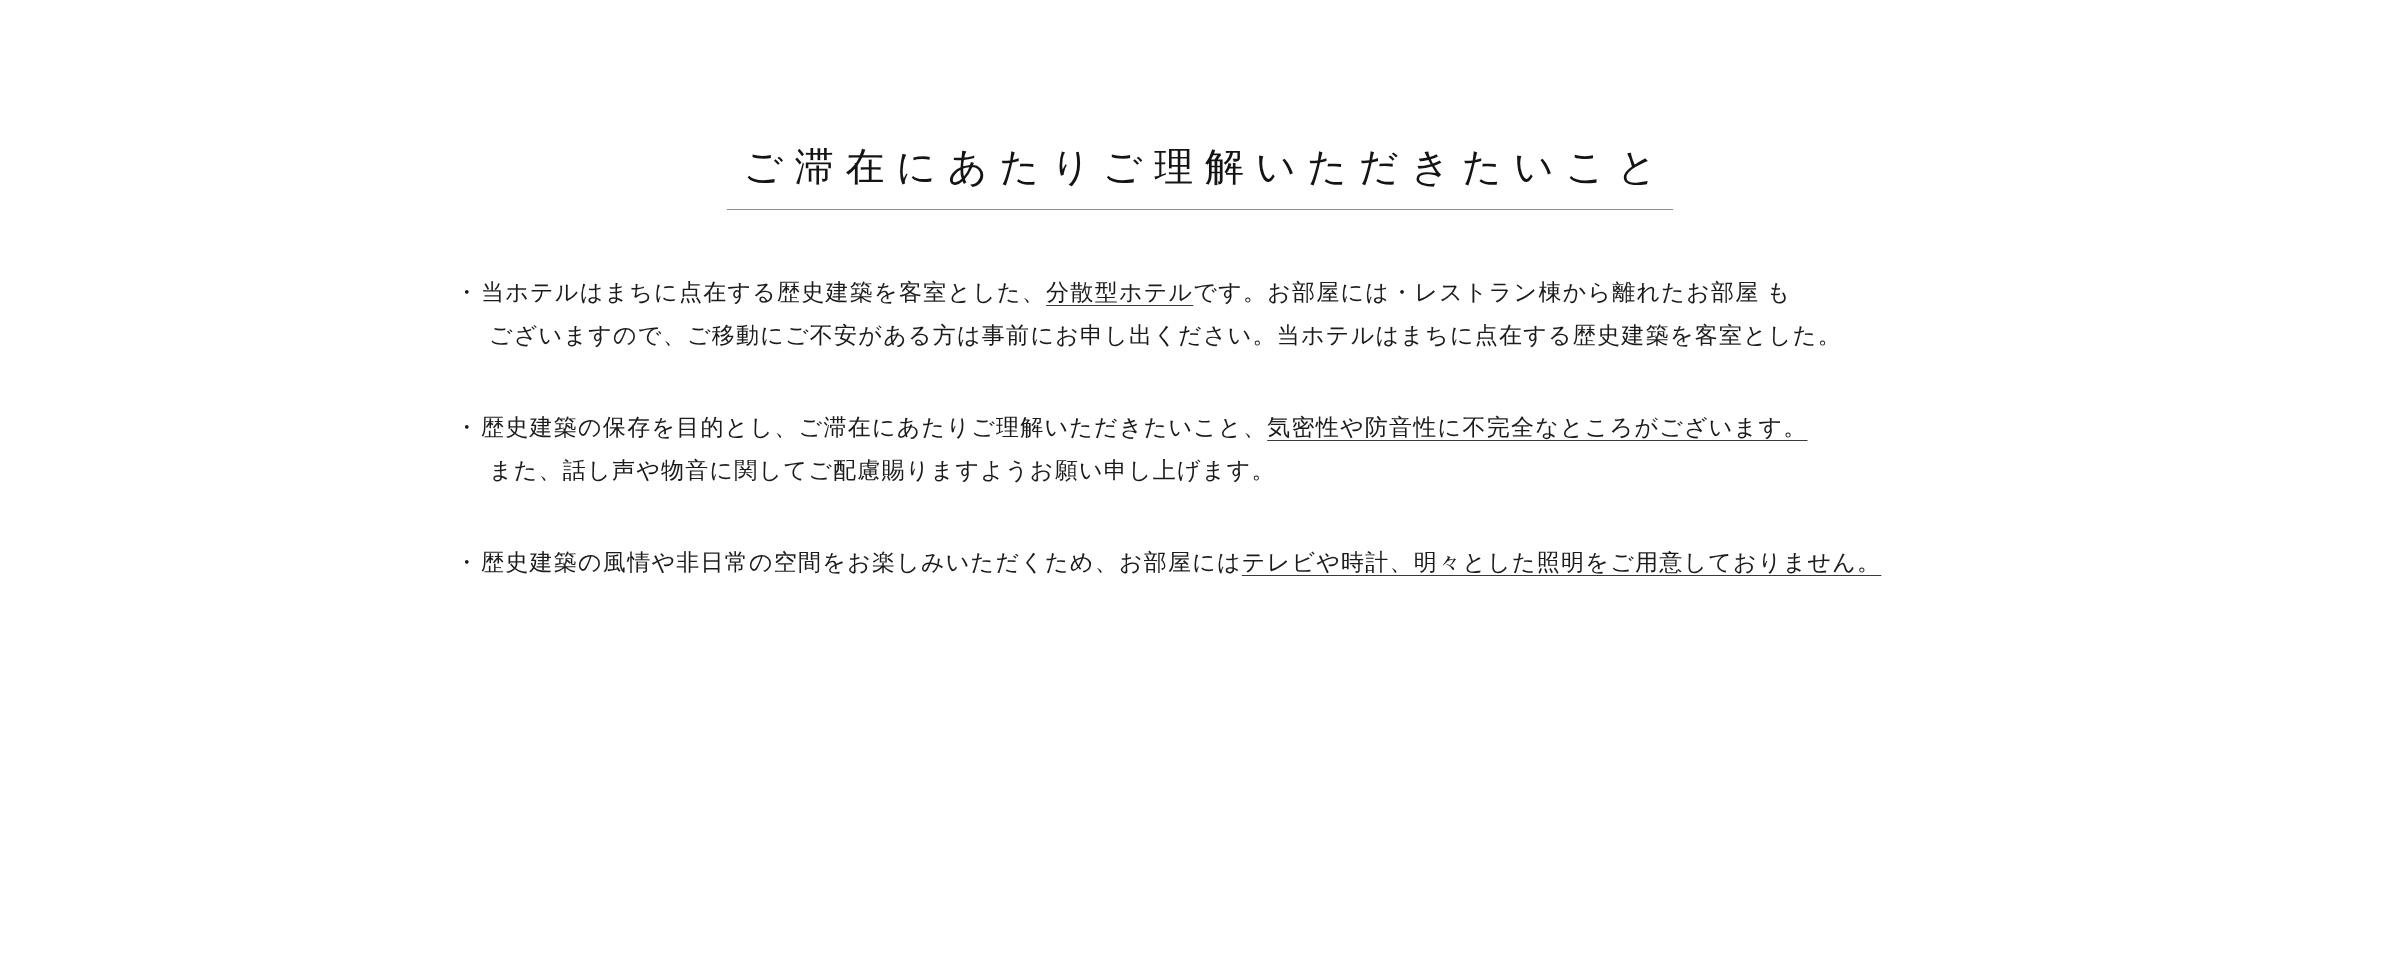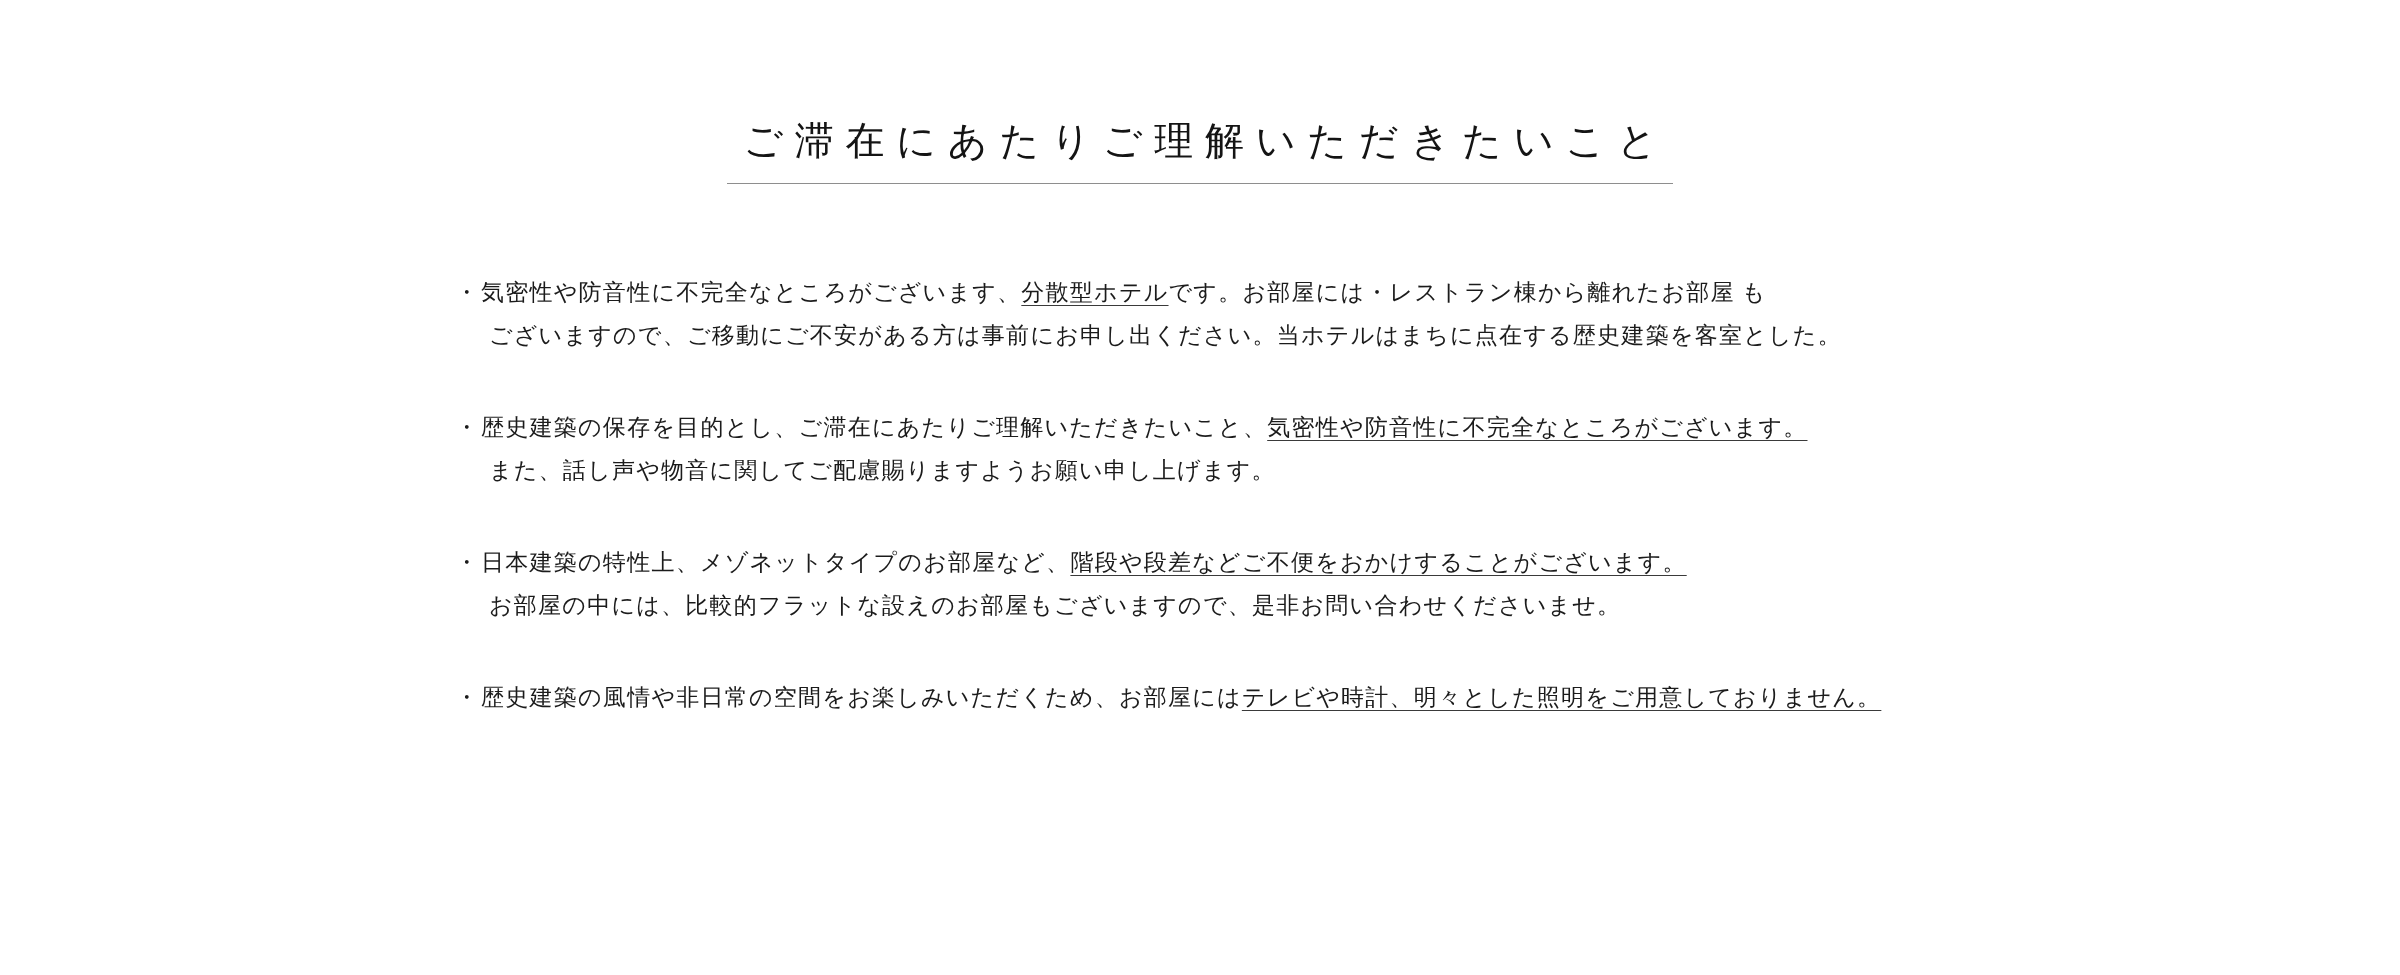"ご滞在にあたりご理解いただきたいこと" .title { margin-top: none -> 26px }
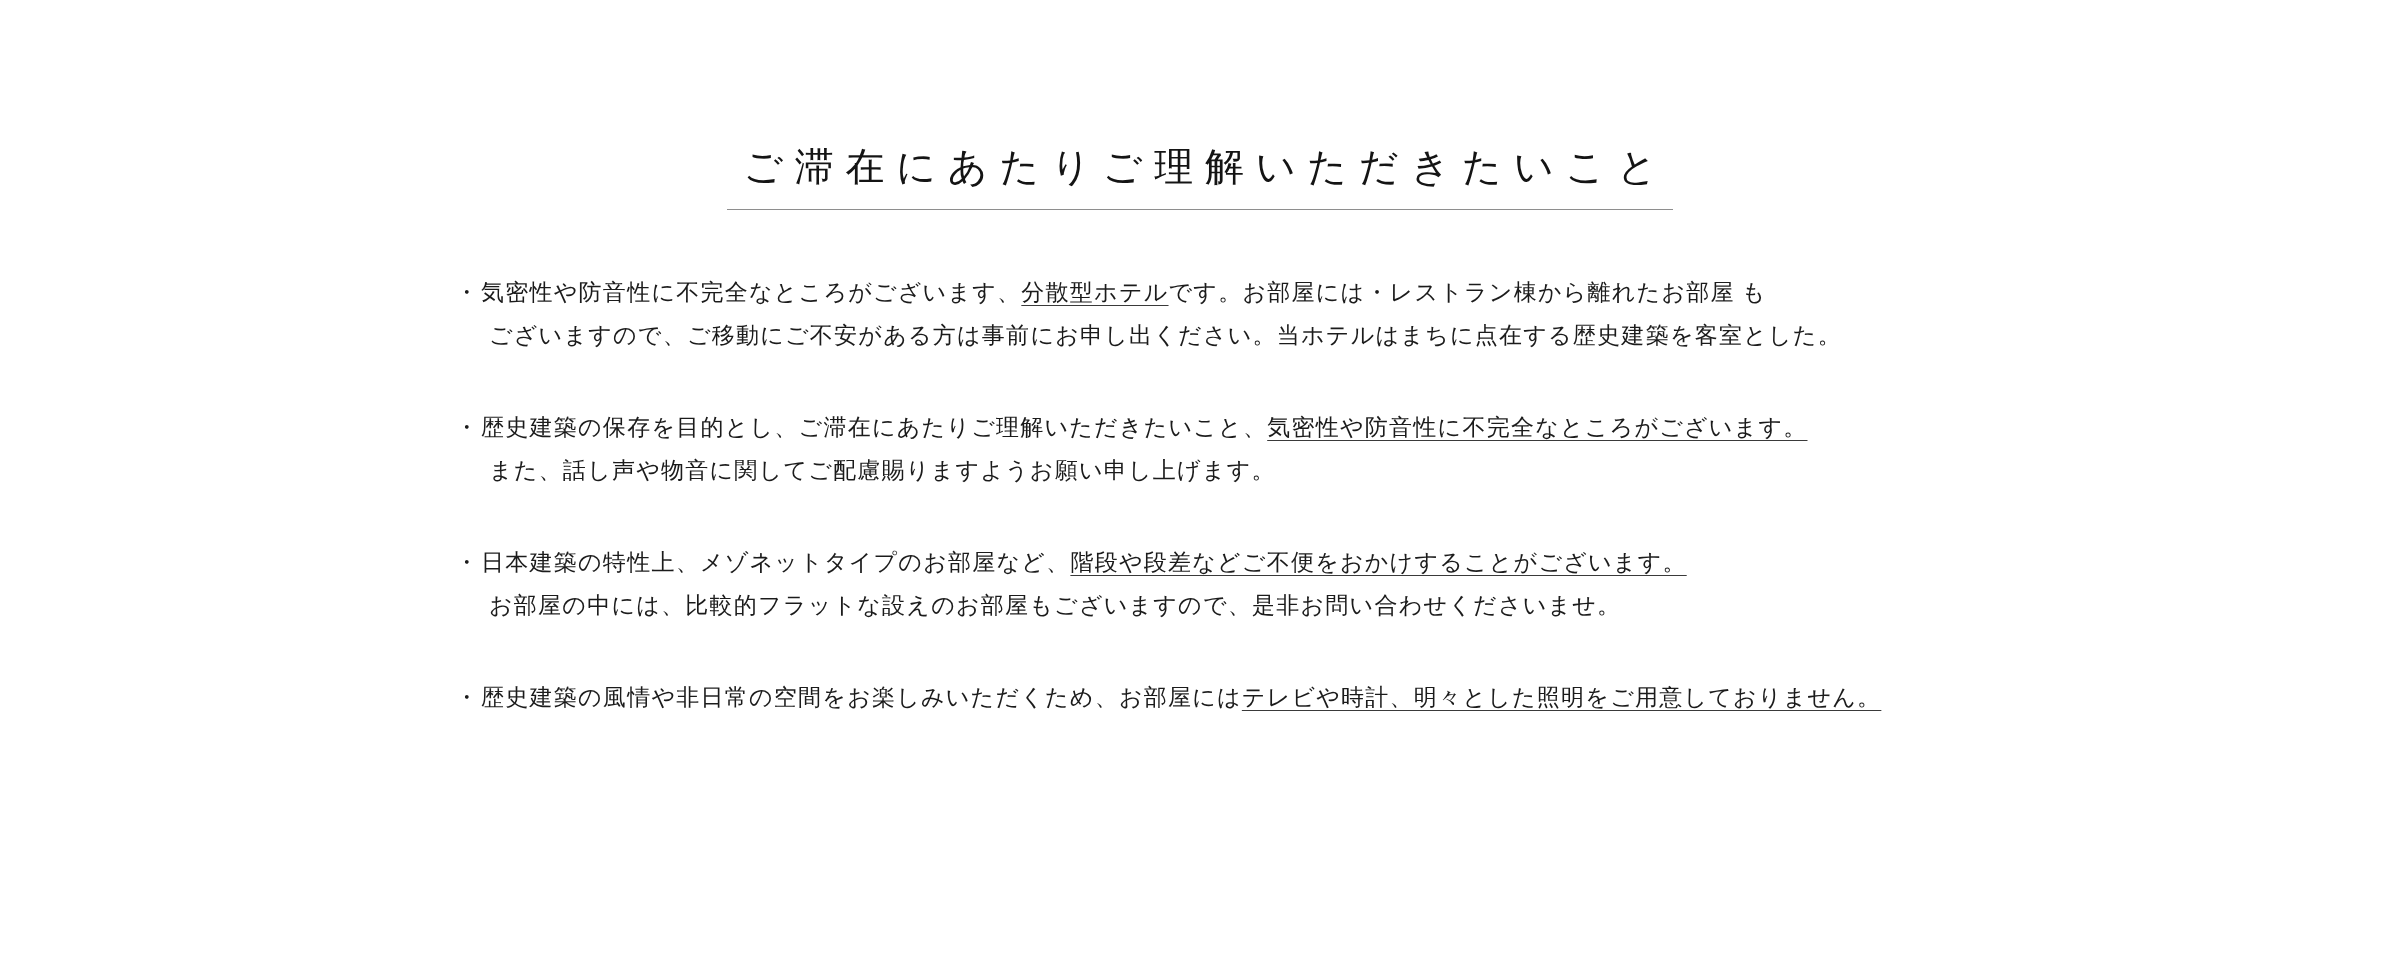"気密性や防音性に不完全なところがございます、" span { text: 気密性や防音性に不完全なところがございます -> 当ホテルはまちに点在する歴史建築を客室とした }
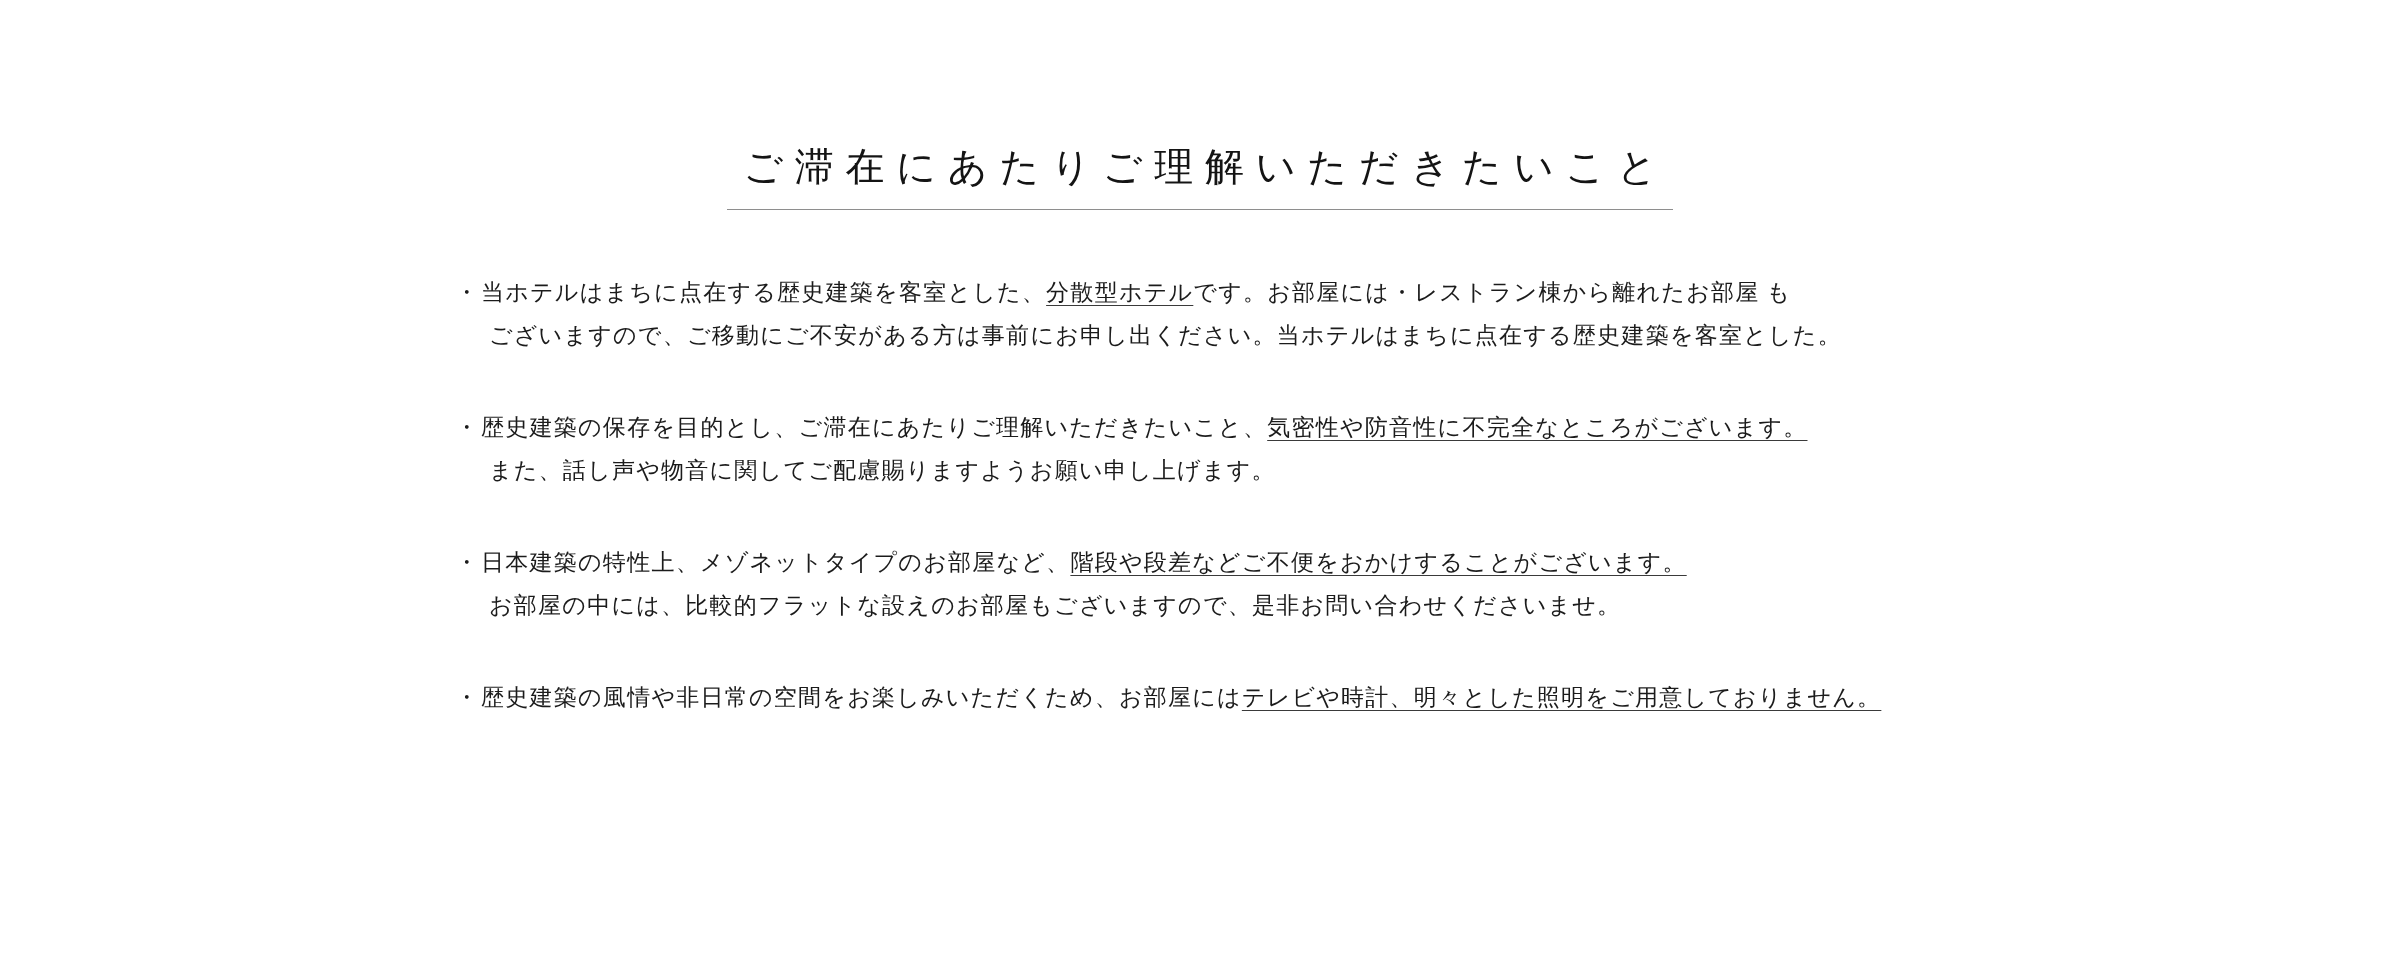"・日本建築の特性上、メゾネットタイプのお部屋など、階段や段差などご不便をおかけす" div.item { html: <div> <div><span>・</span><span>日本建築の特性上、メゾネットタイプのお部屋など、</span><span>階段や段差などご不便をおかけすることがございます。</span></div> <div><span>お部屋の中には、比較的フラットな設えのお部屋もございますので、是非お問い合わせくださいませ。</span></div> </div> -> none }
